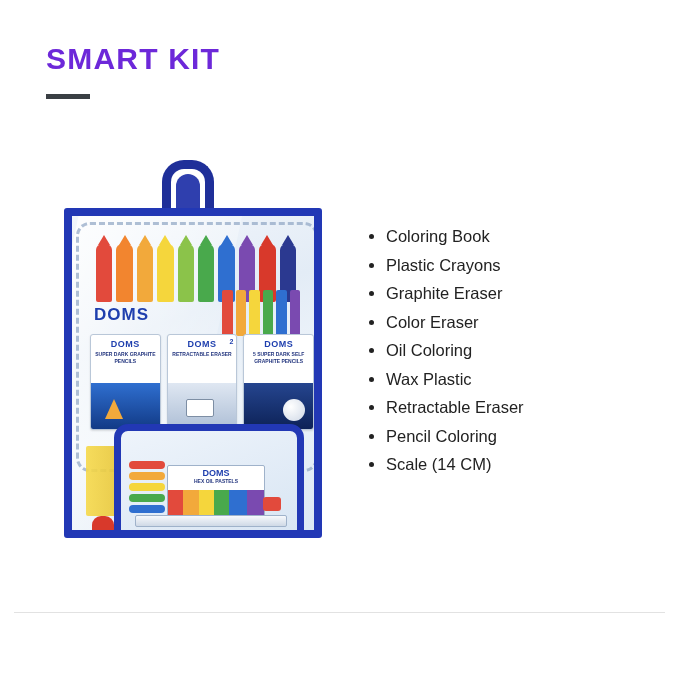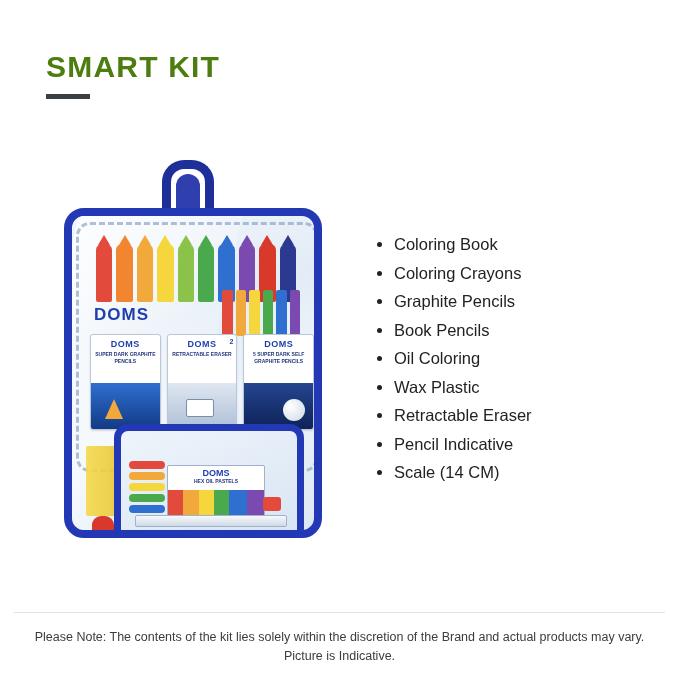"SMART KIT" .title { color: #4d7c0f -> #6d28d9; margin-top: 8px -> none }
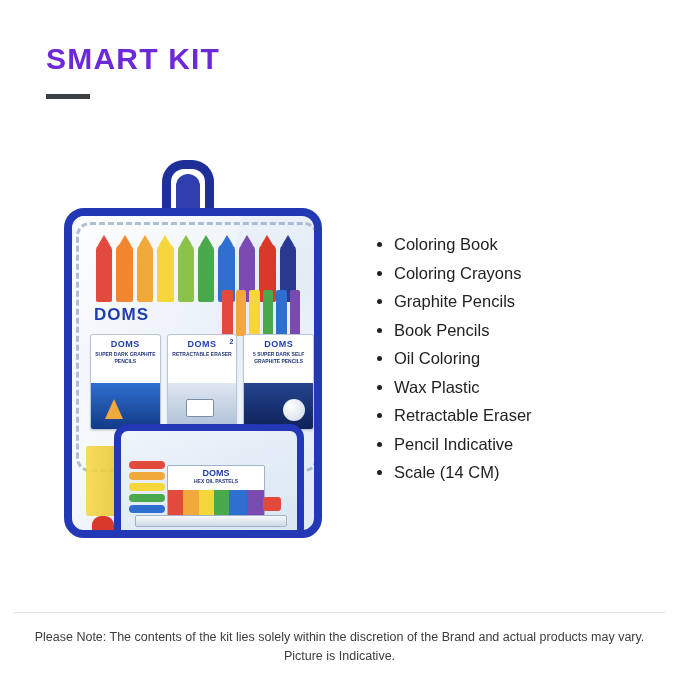"Coloring Book" .features ul { margin: 8px -> 0 }
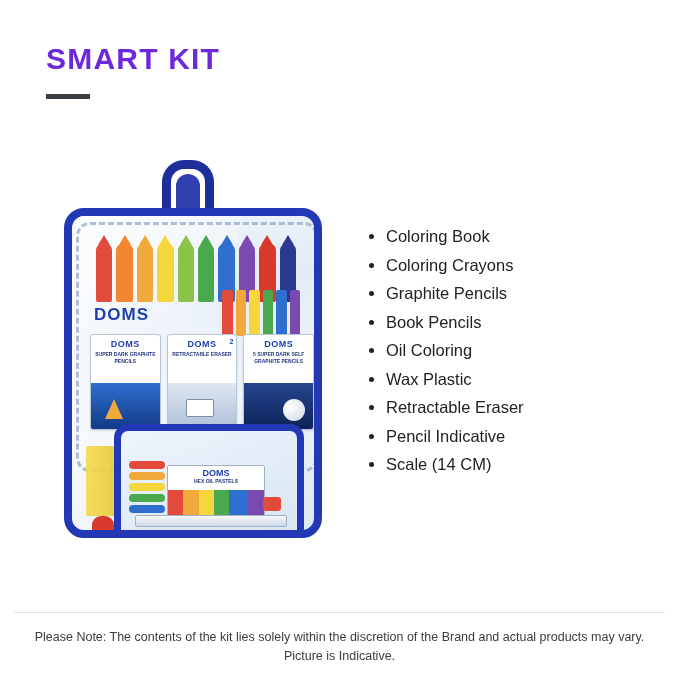"Coloring Crayons" li { text: Coloring -> Plastic }
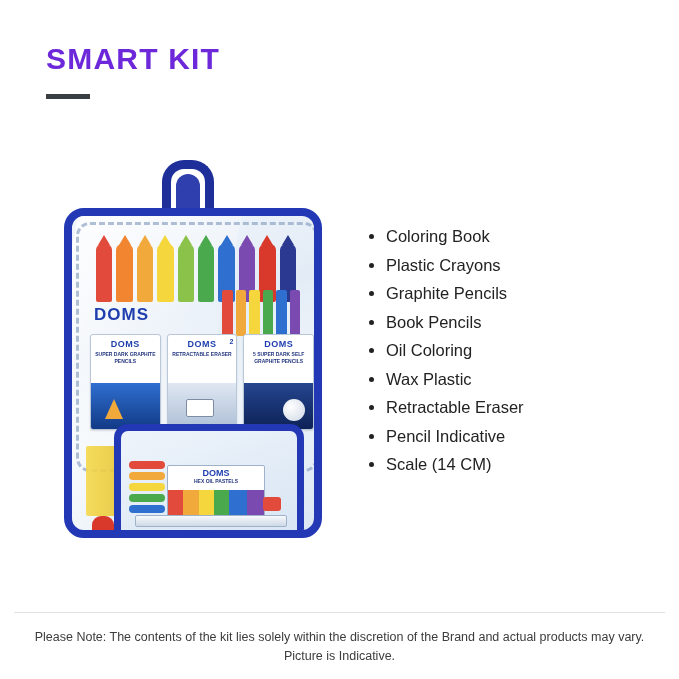"Graphite Pencils" li { text: Pencils -> Eraser }
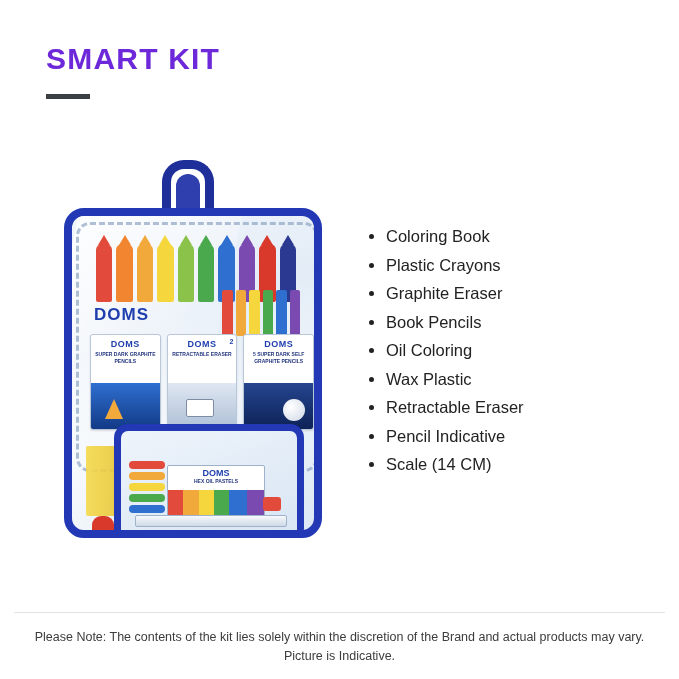"DOMS" .bag { border-radius: 20px -> 3px }
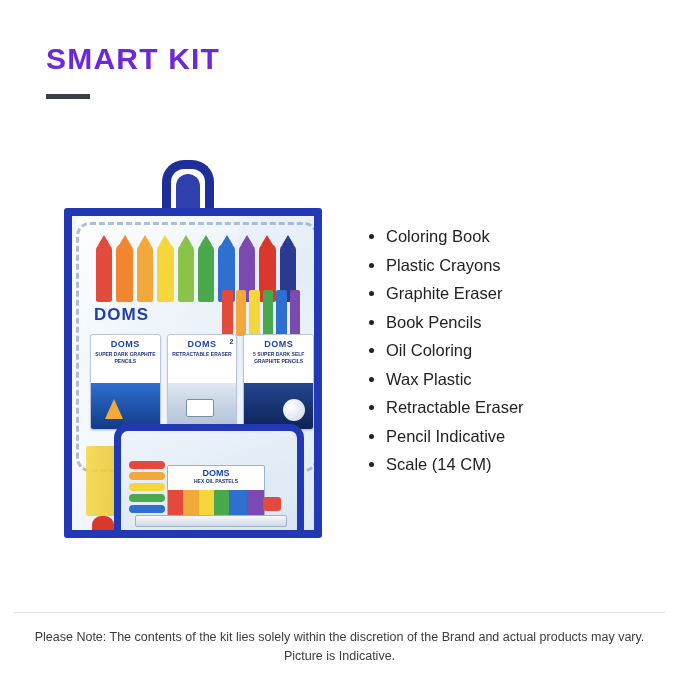"Book Pencils" li { text: Book Pencils -> Color Eraser }
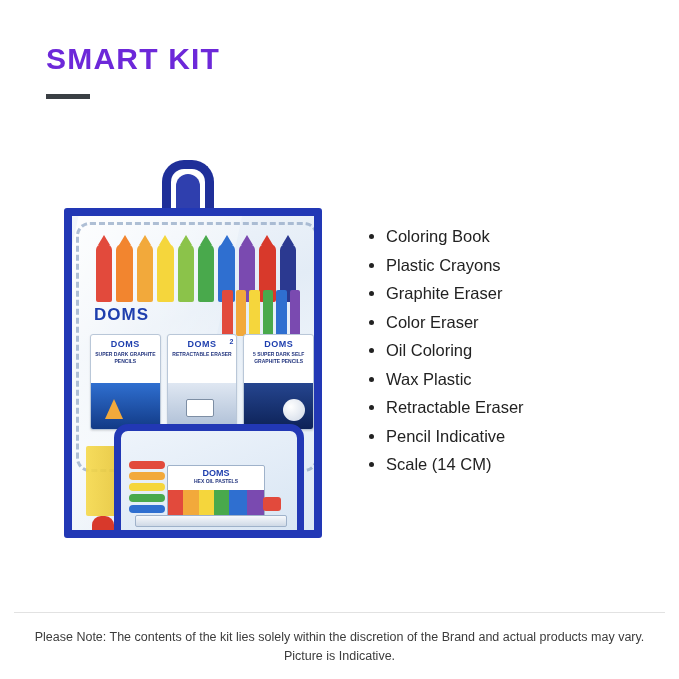"Pencil Indicative" li { text: Indicative -> Coloring }
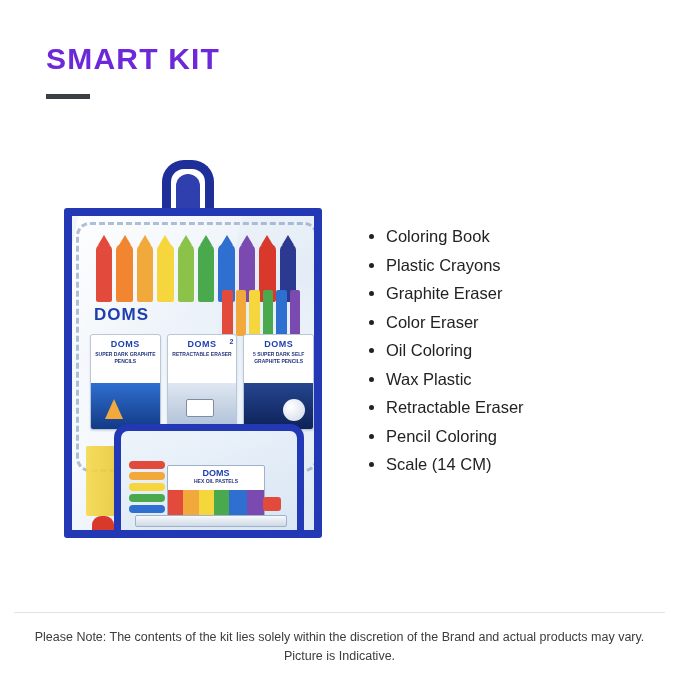"Please Note: The contents of" div.footer { html: <div> <div>Please Note: The contents of the kit lies solely within the discretion of the Brand and actual products may vary.</div> <div>Picture is Indicative.</div> </div> -> none }
